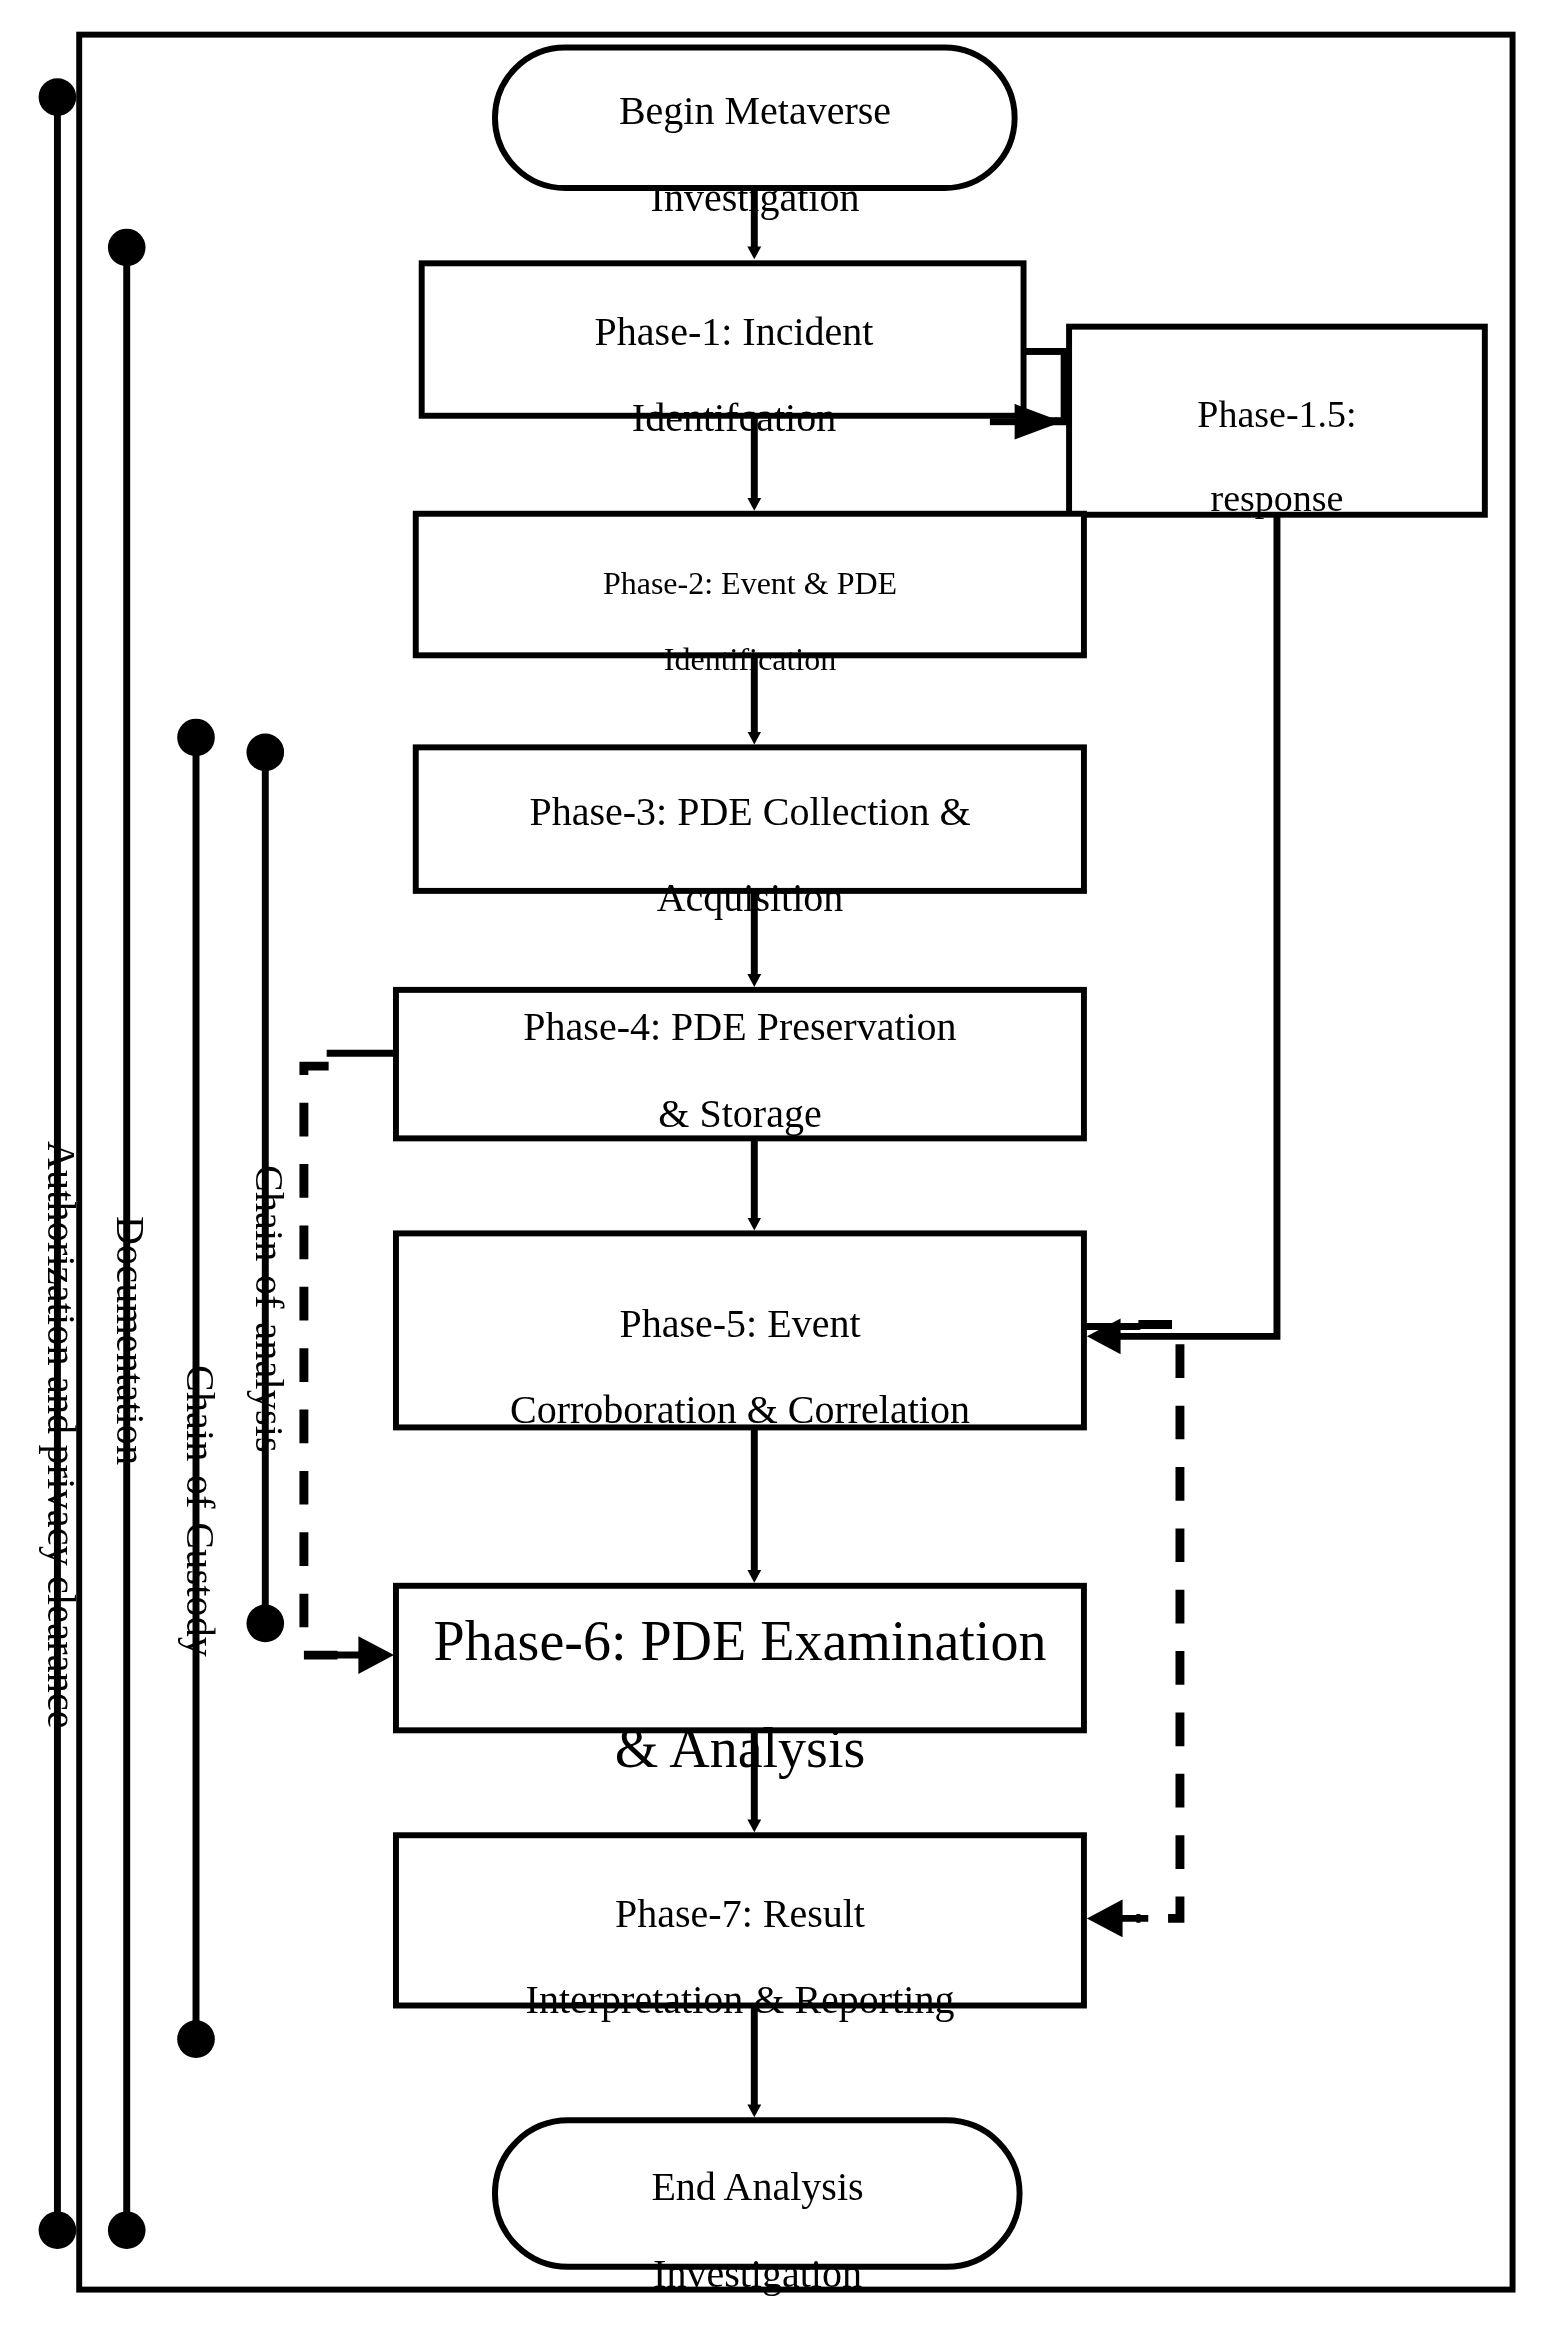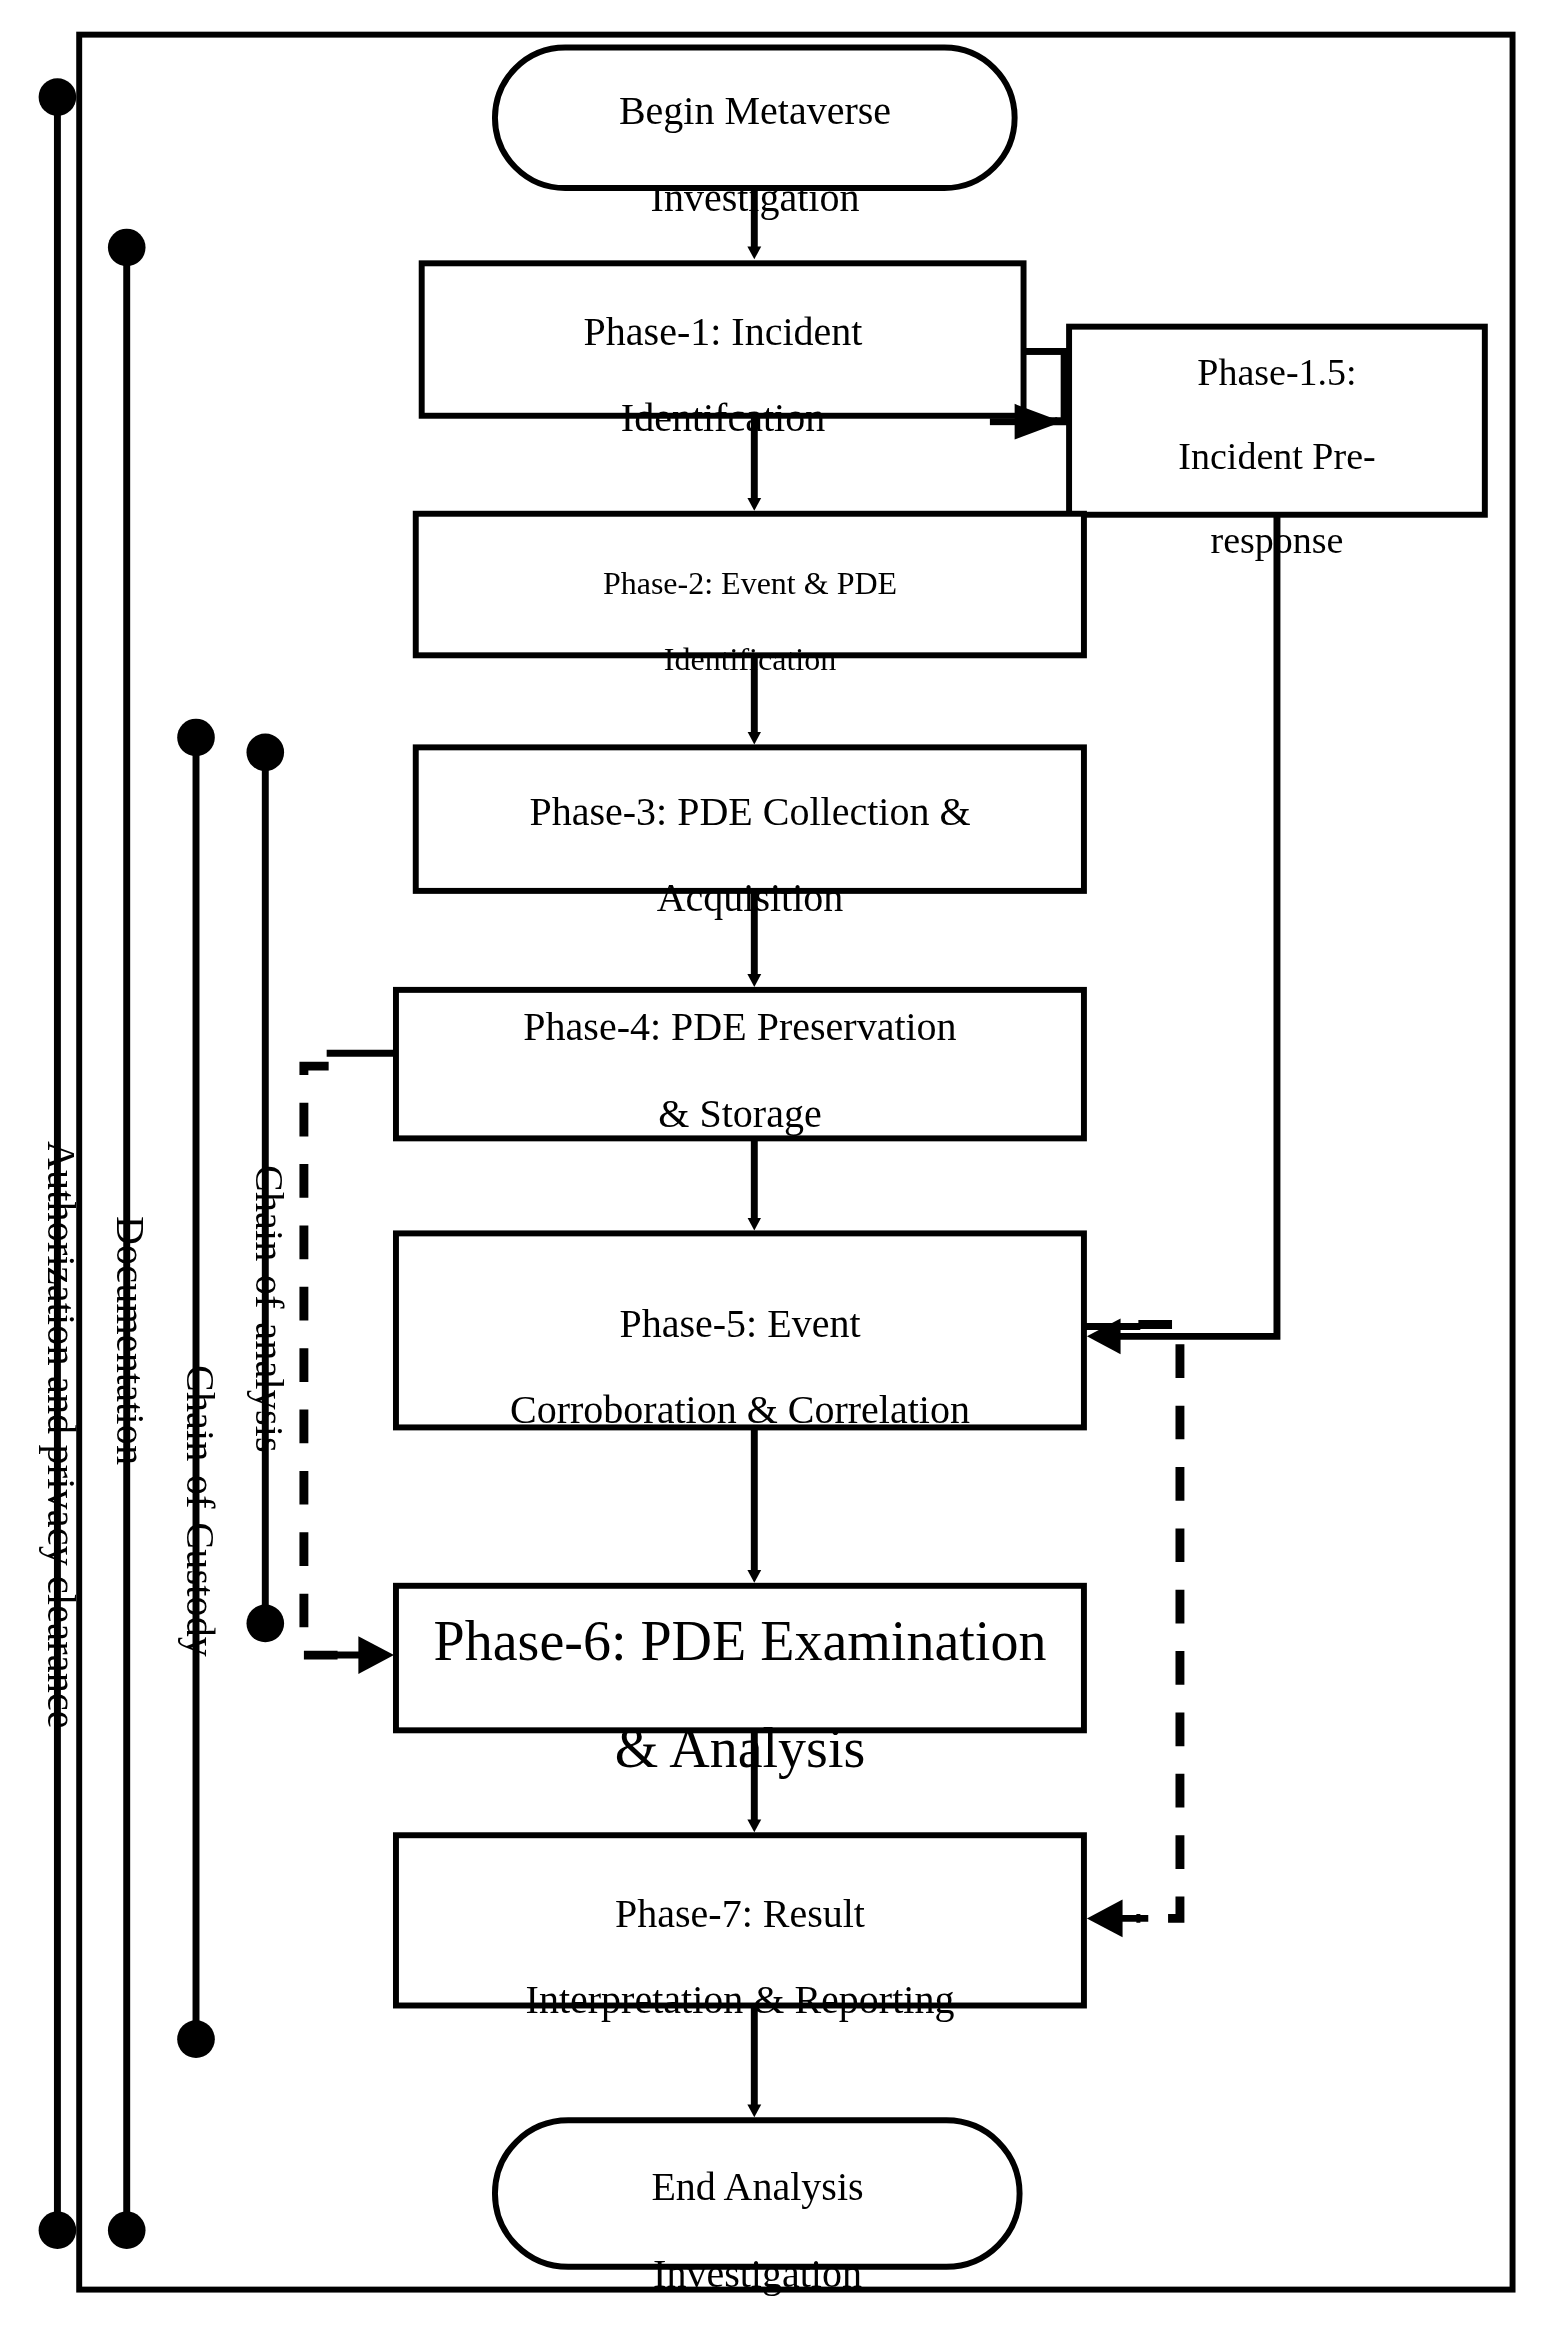"Phase-1: Incident" div.node-label { left: 422px -> 433px }
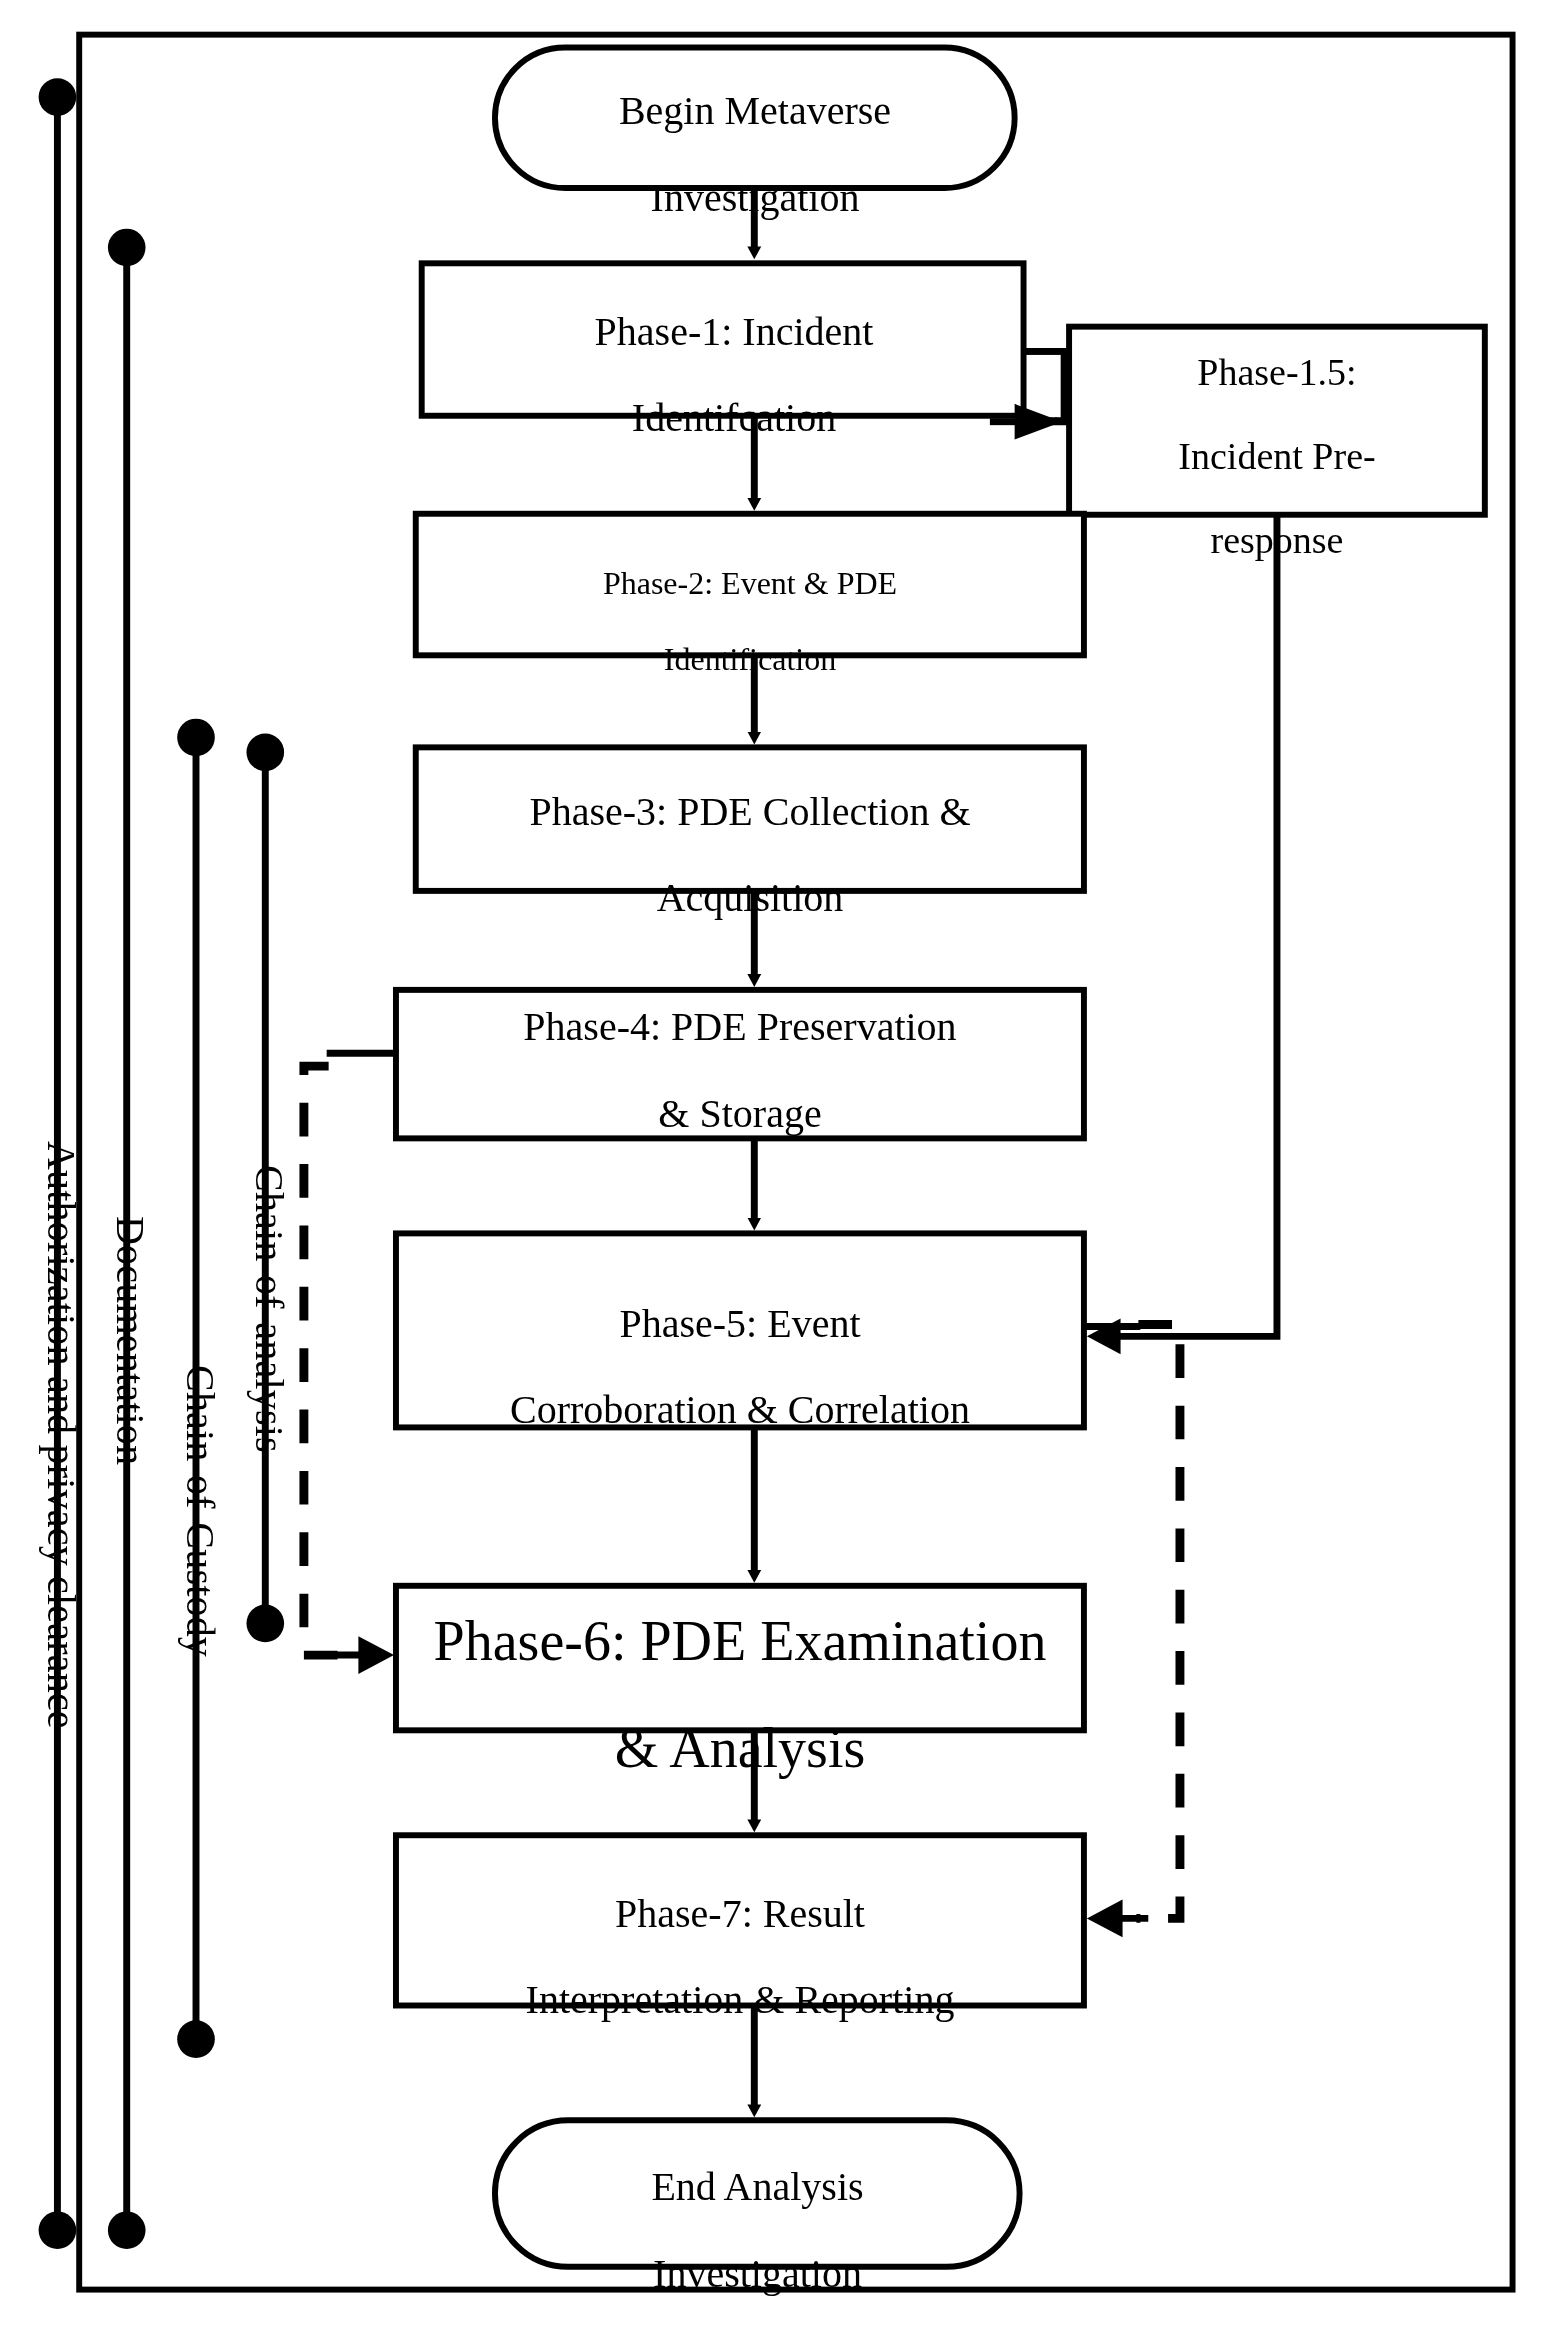"Incident Pre-" span { html: <span>Incident Pre-</span> -> none }
